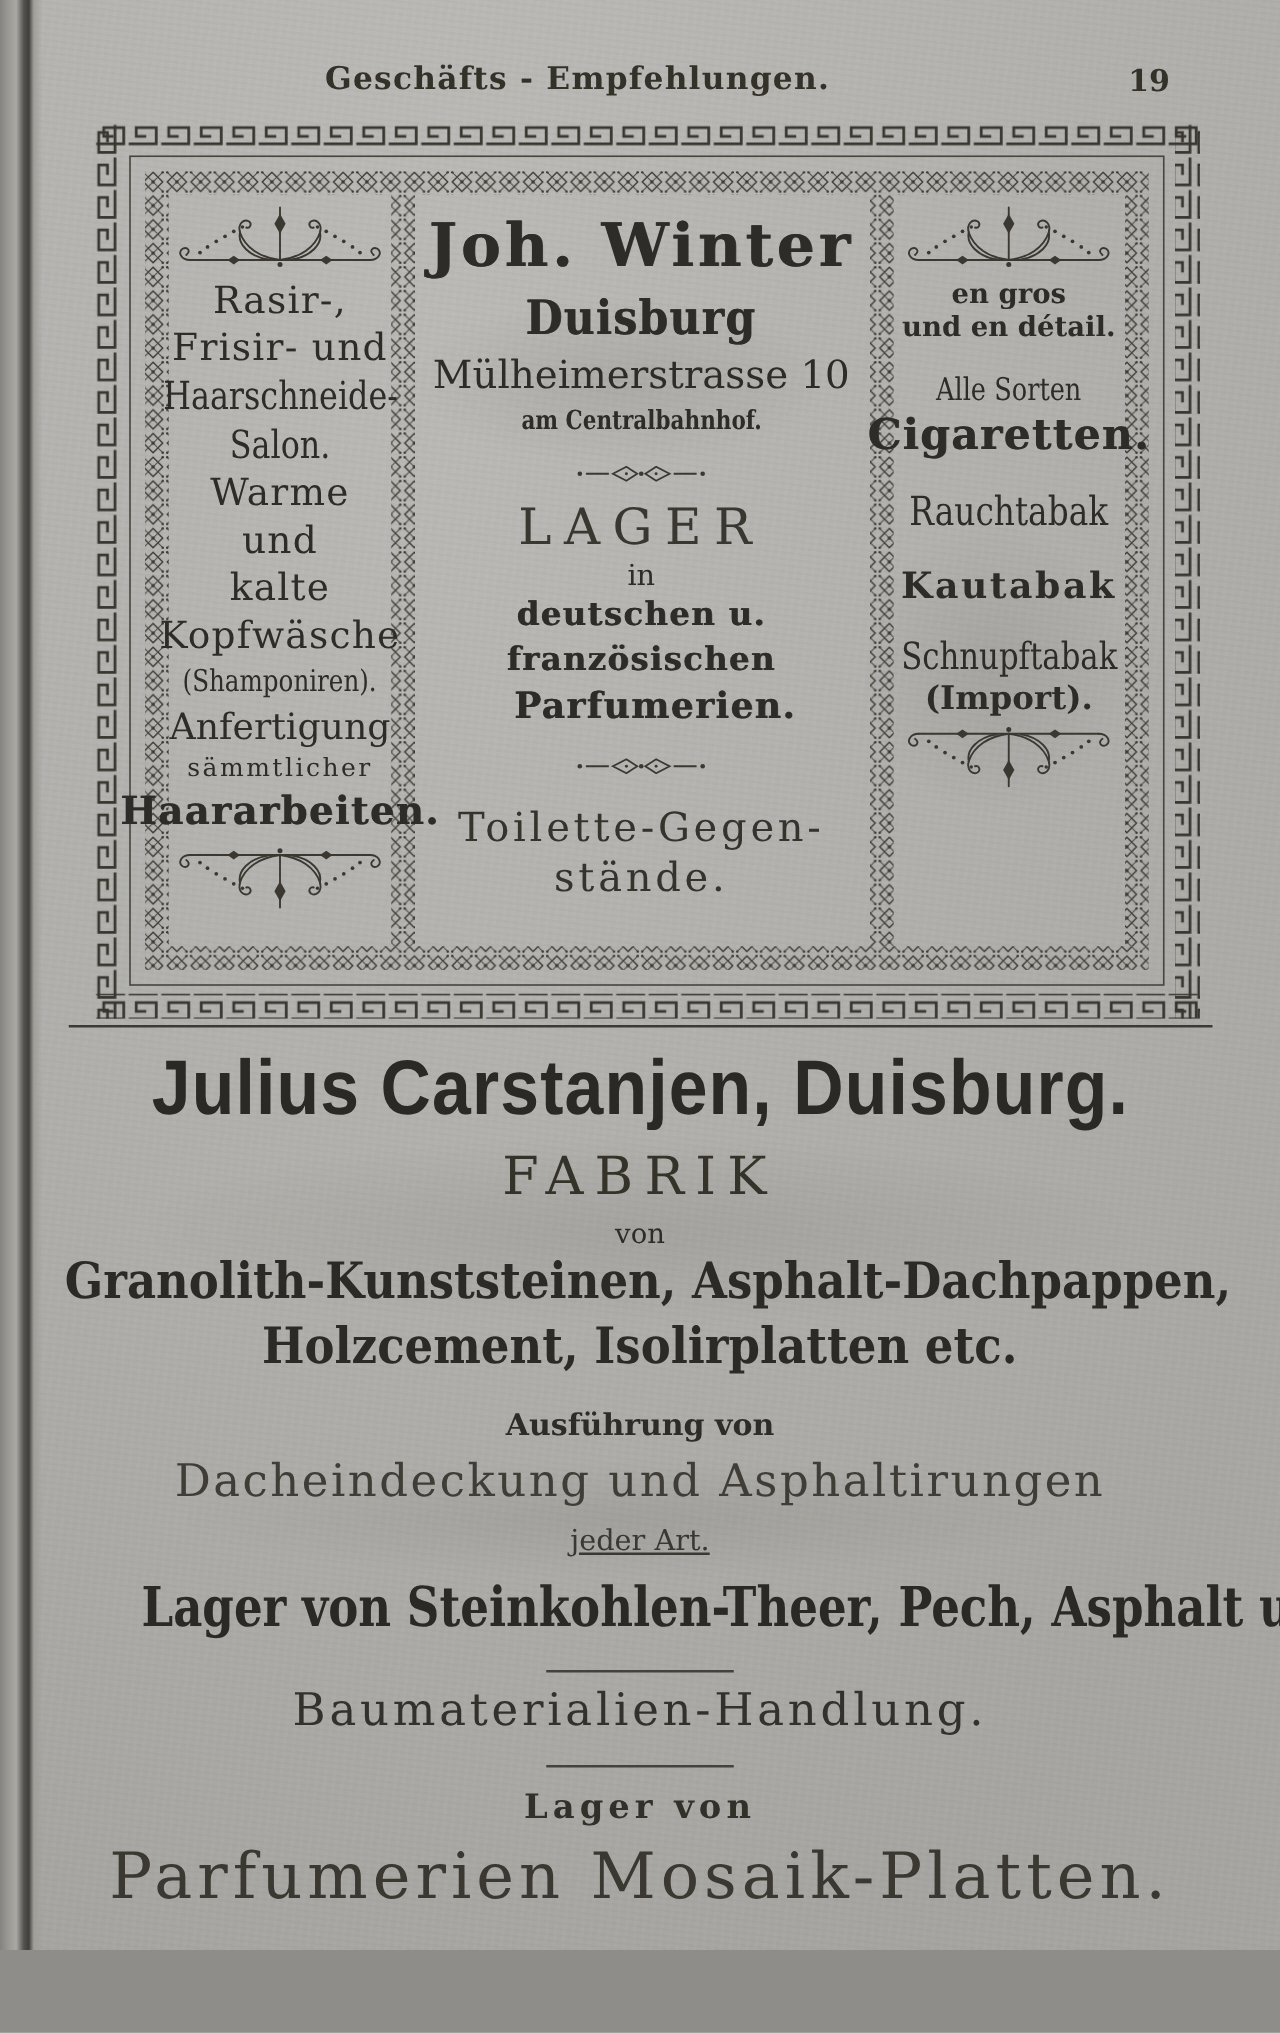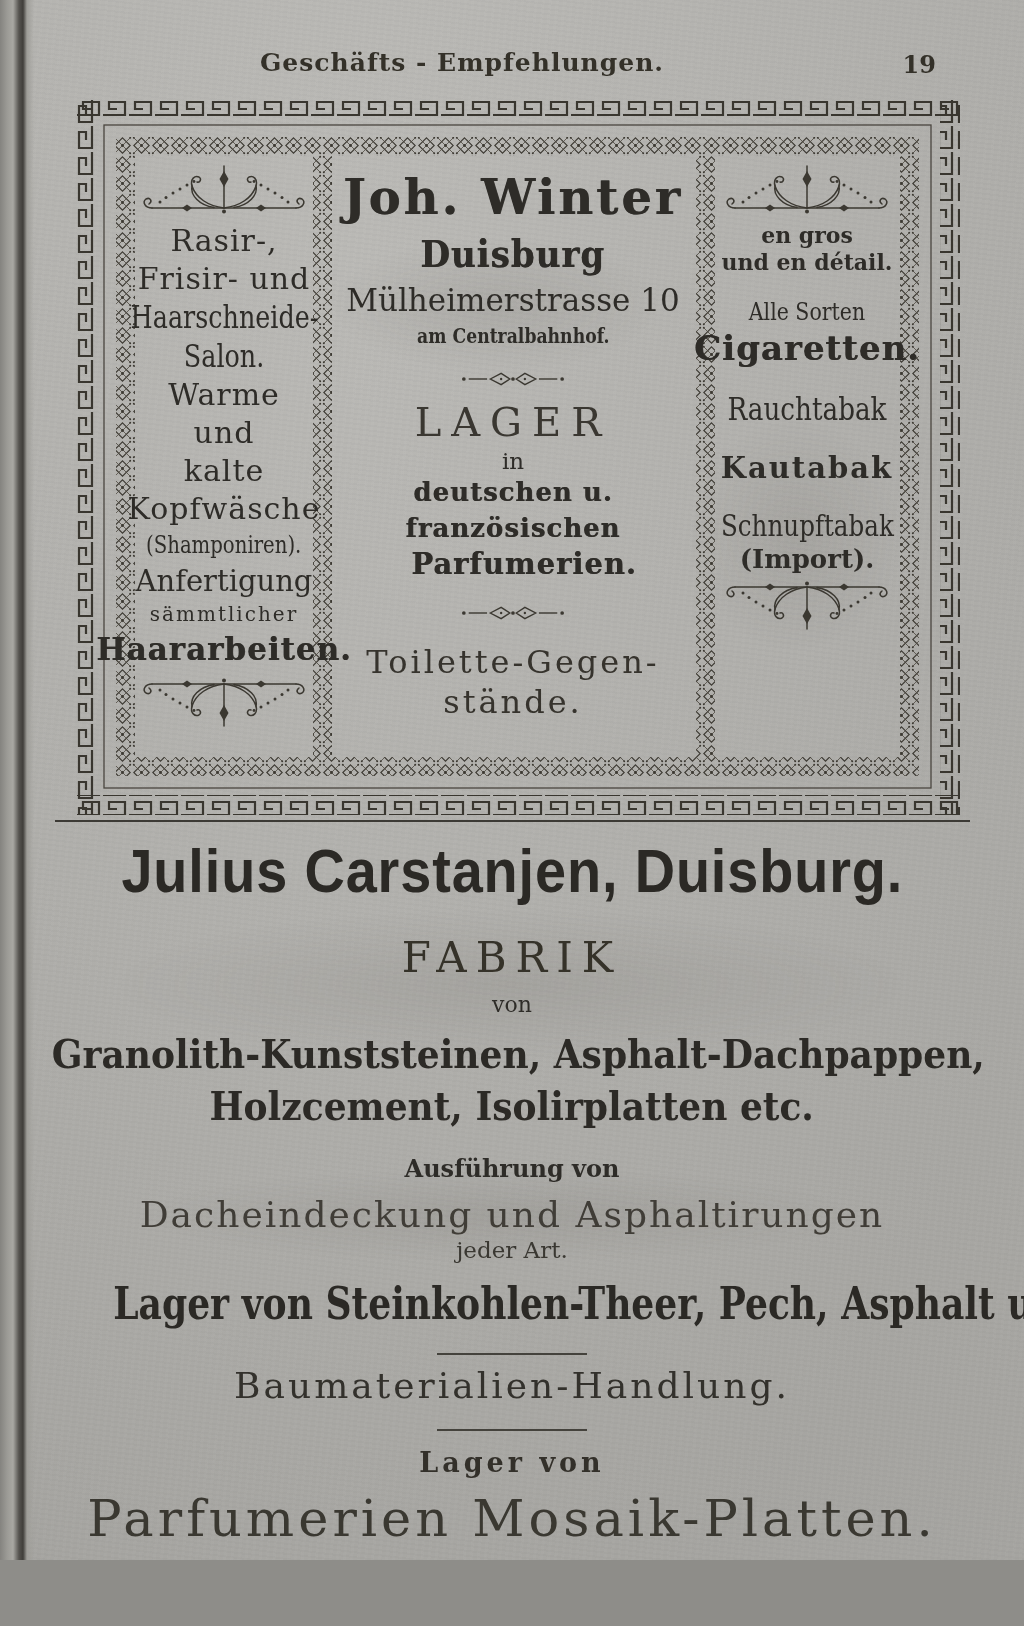"FABRIK" .car-fabrik { margin-top: 31px -> 14px }
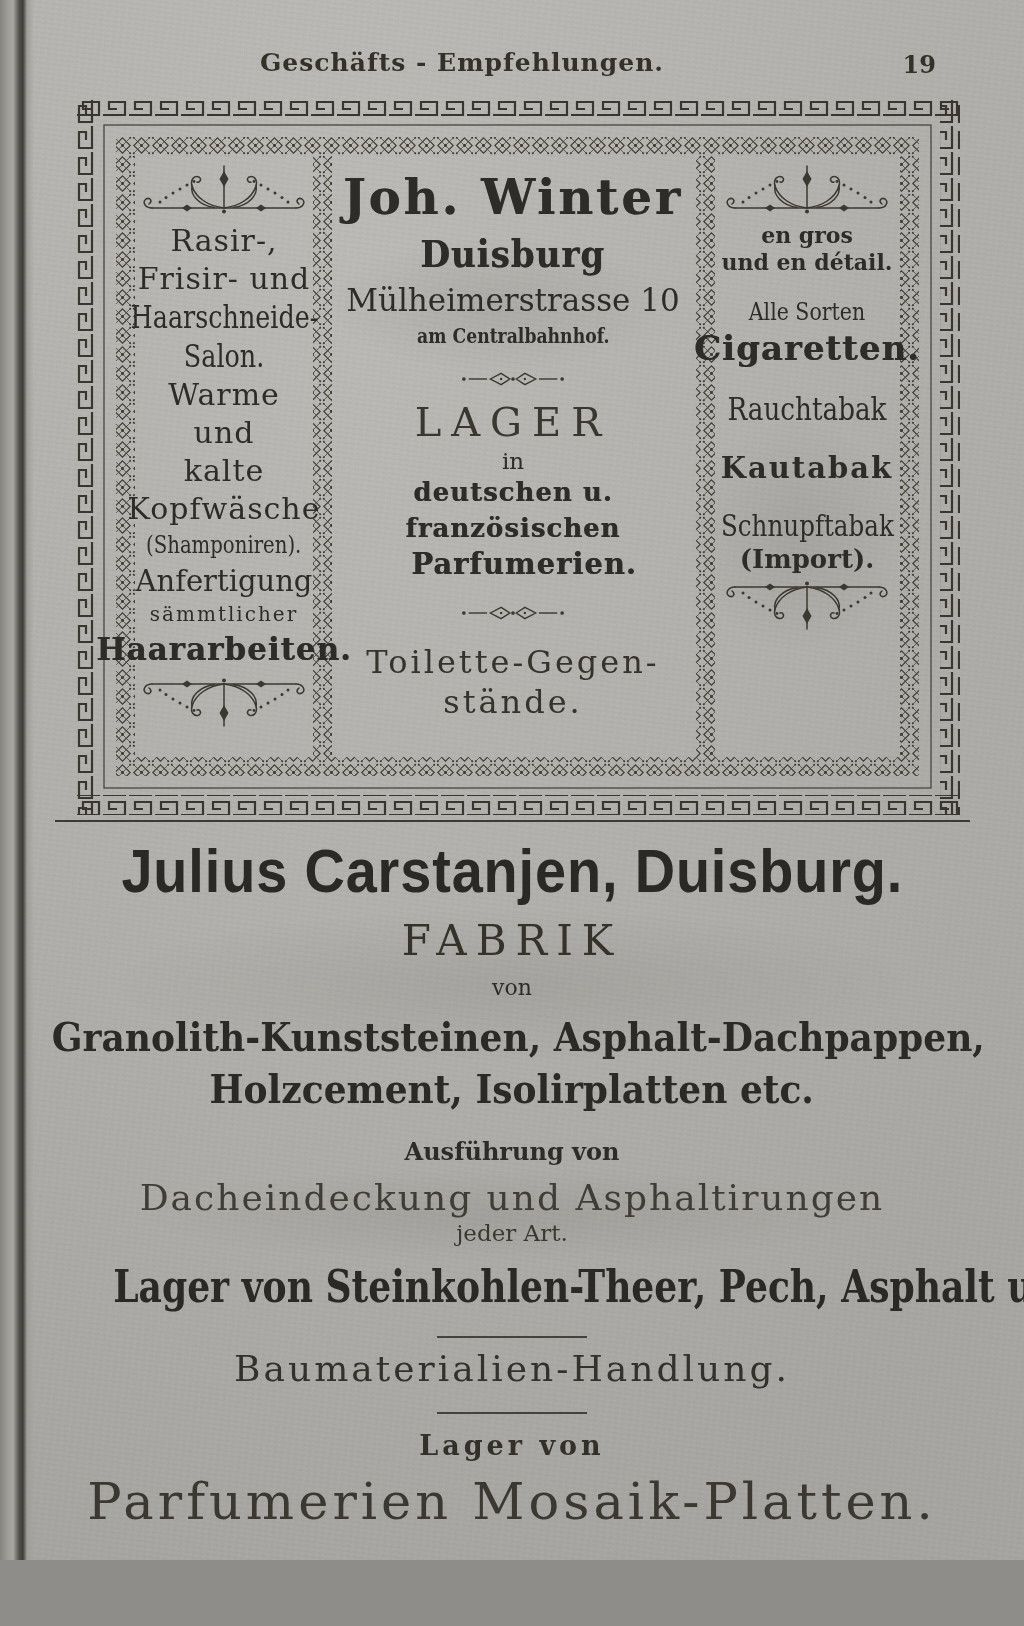"Granolith-Kunststeinen," .car-prod { margin-top: 12px -> 0 }
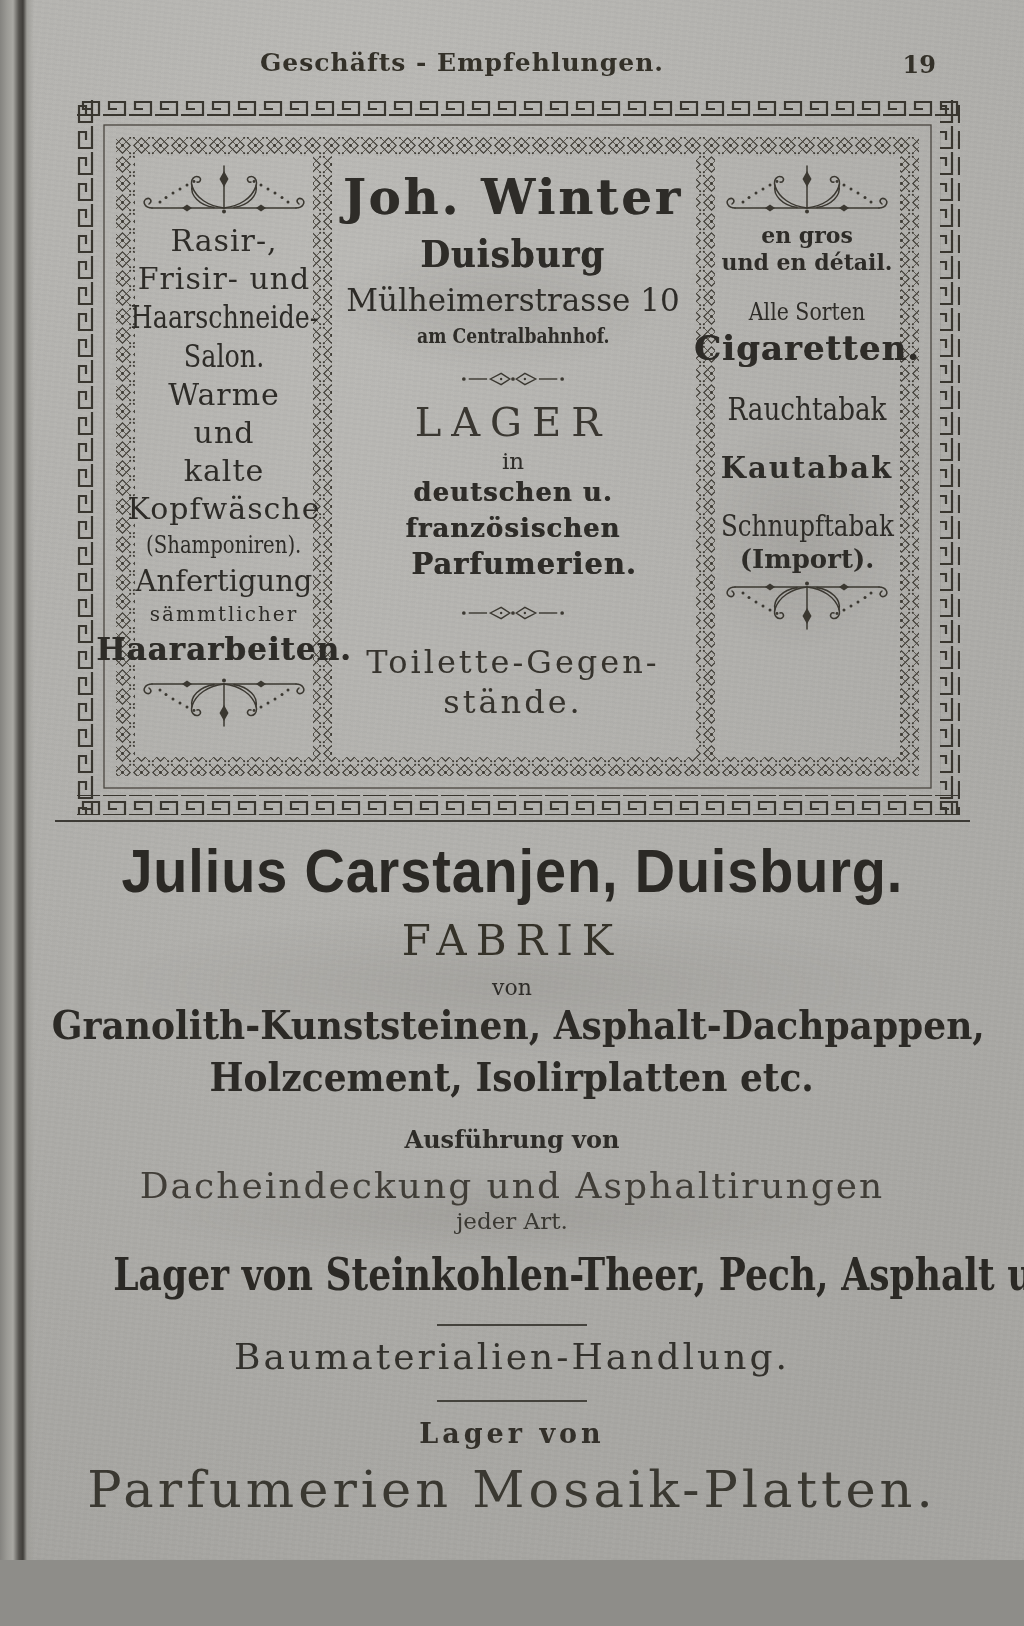"jeder Art." .car-jeder { margin-top: none -> 12px; text-decoration: none -> underline }
